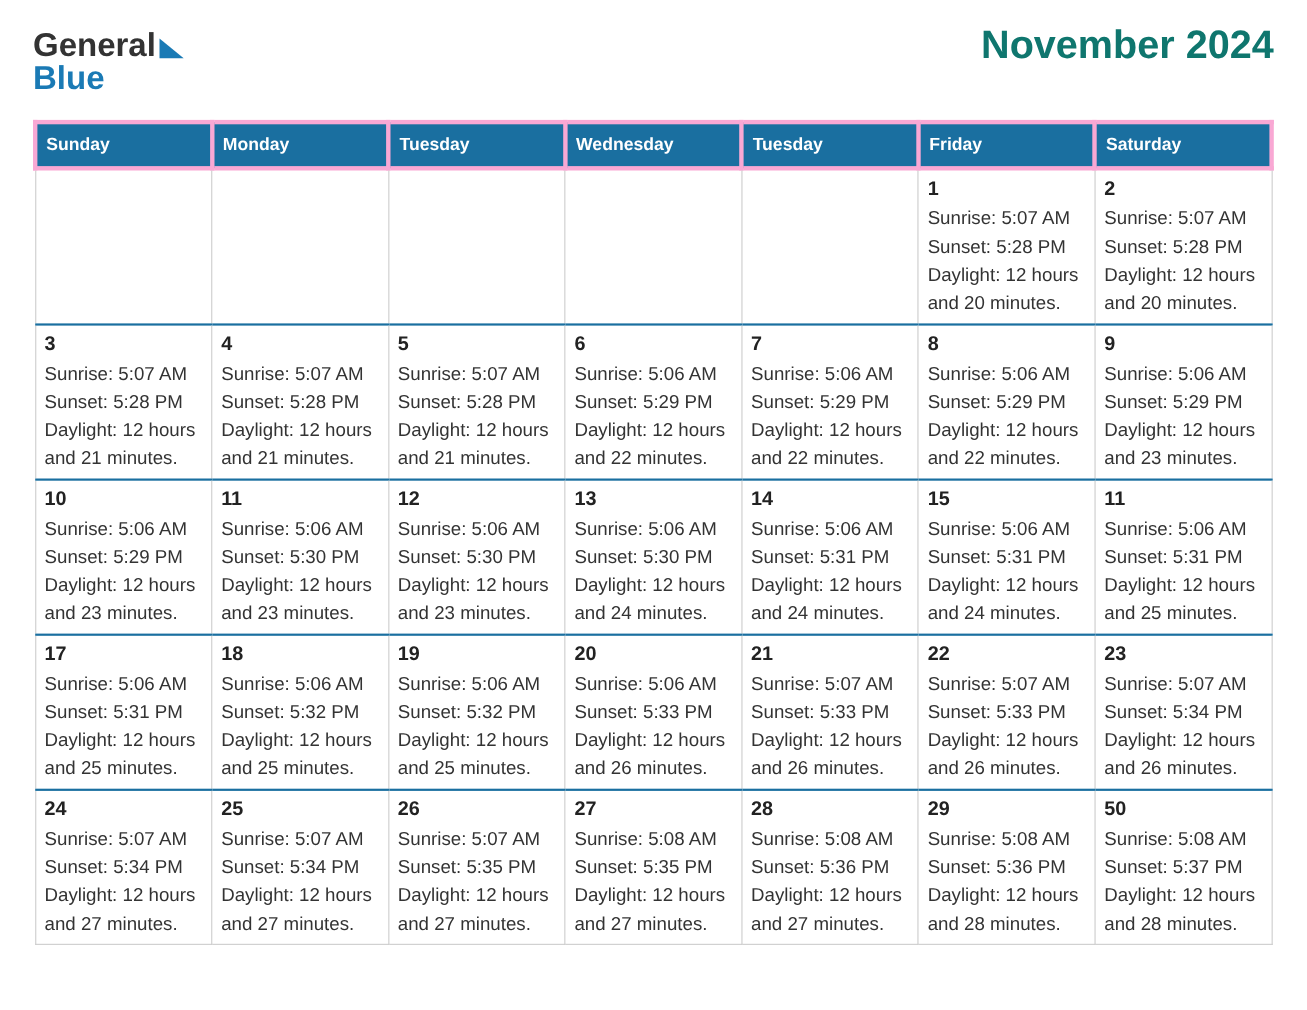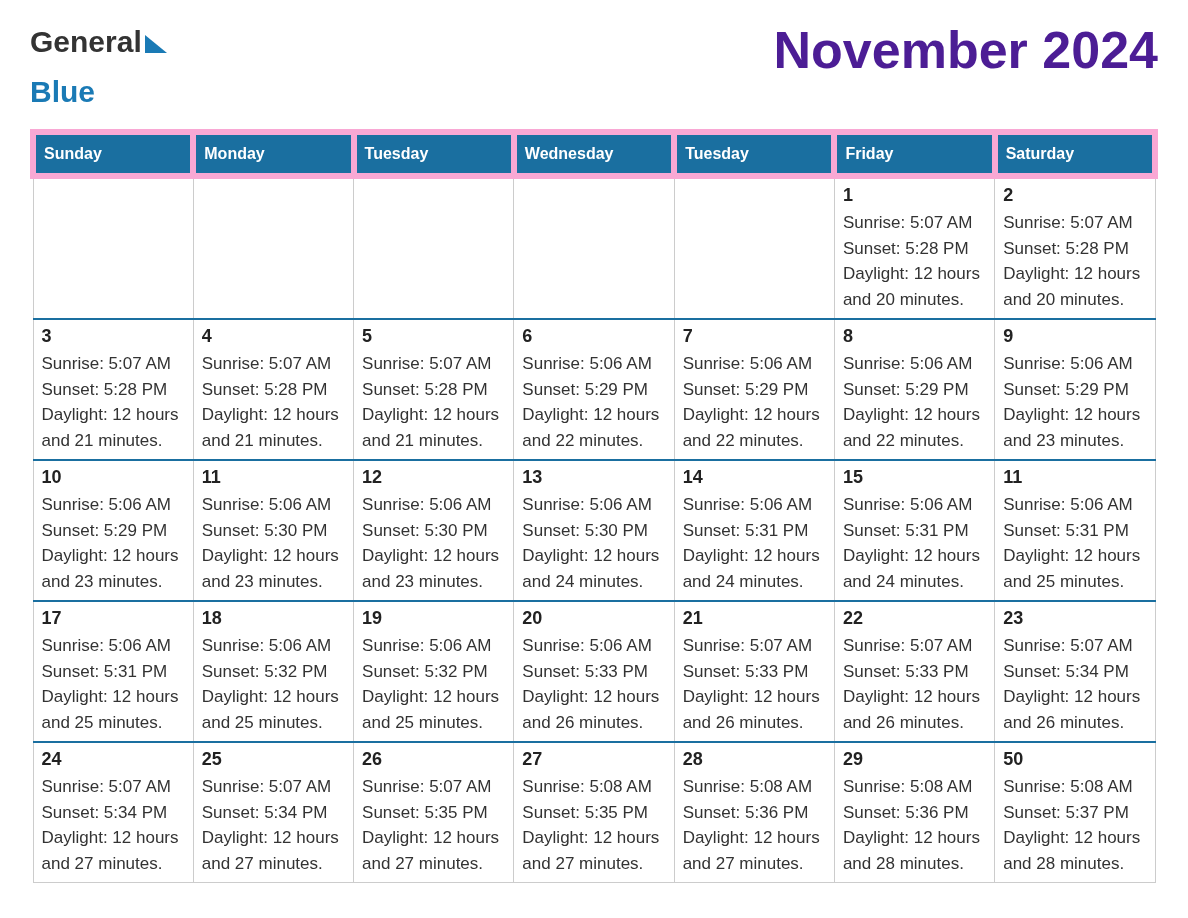"General" .logo-wrapper { gap: 20px -> none }
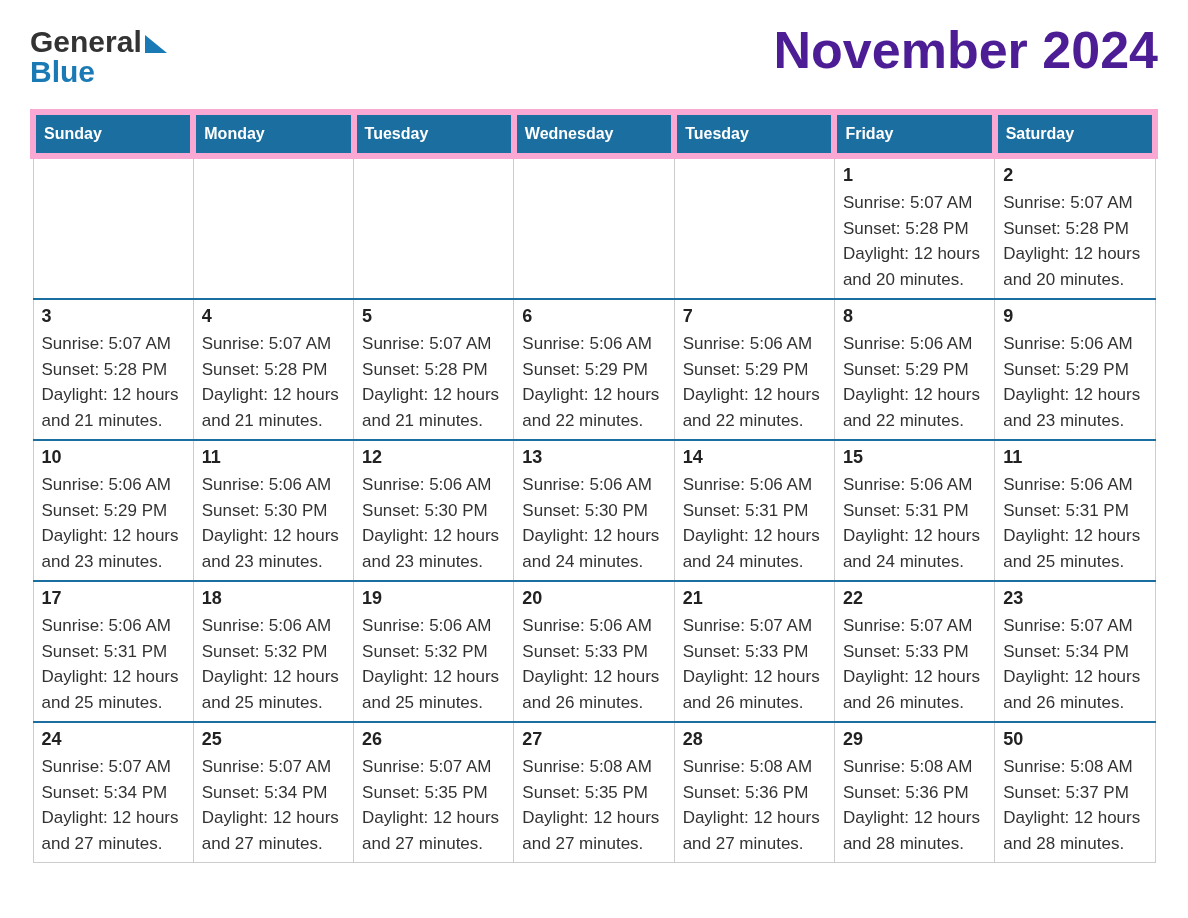"November 2024" .title-area h1 { color: #4c1d95 -> #0f766e; font-size: 52px -> 36px }
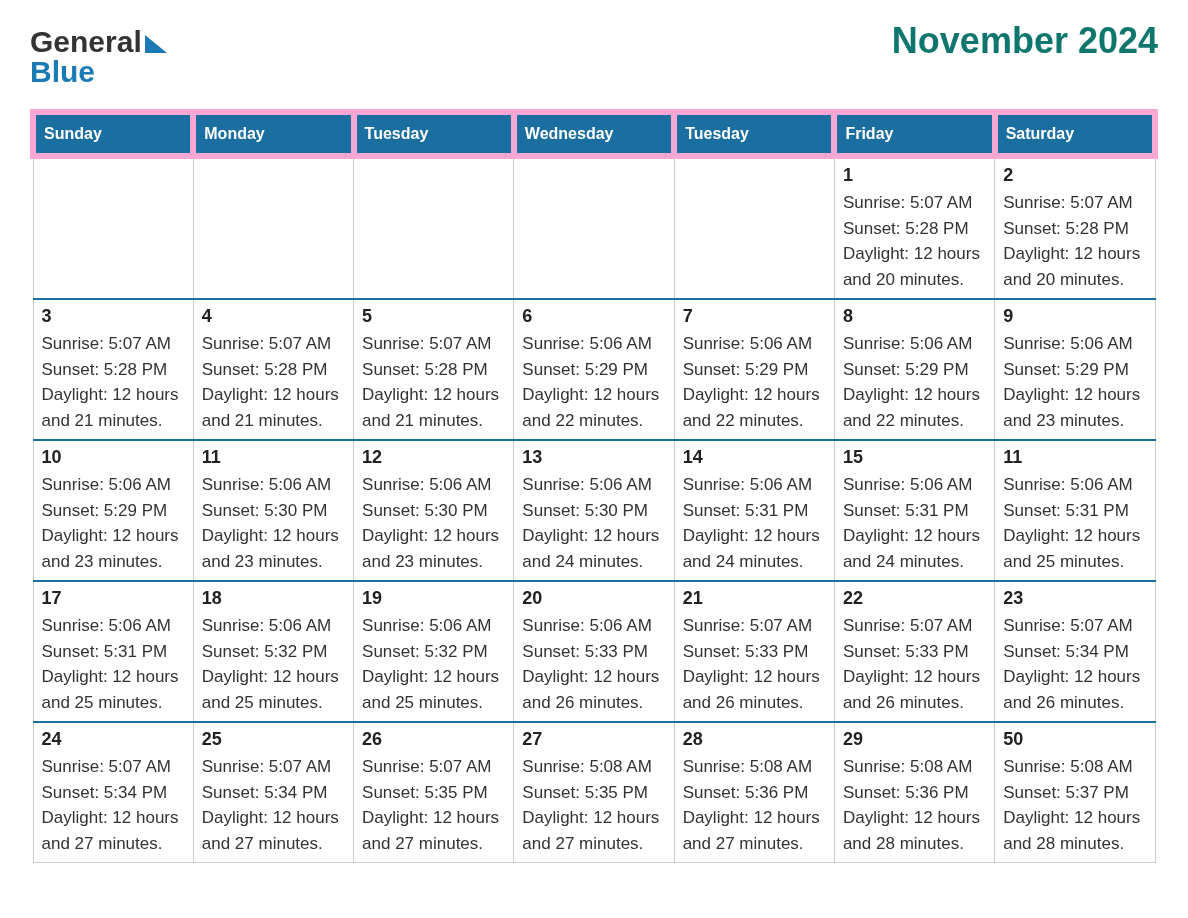"Sunday" thead tr th { border: 6px solid #f9a8d4 -> 4px solid #f9a8d4 }
